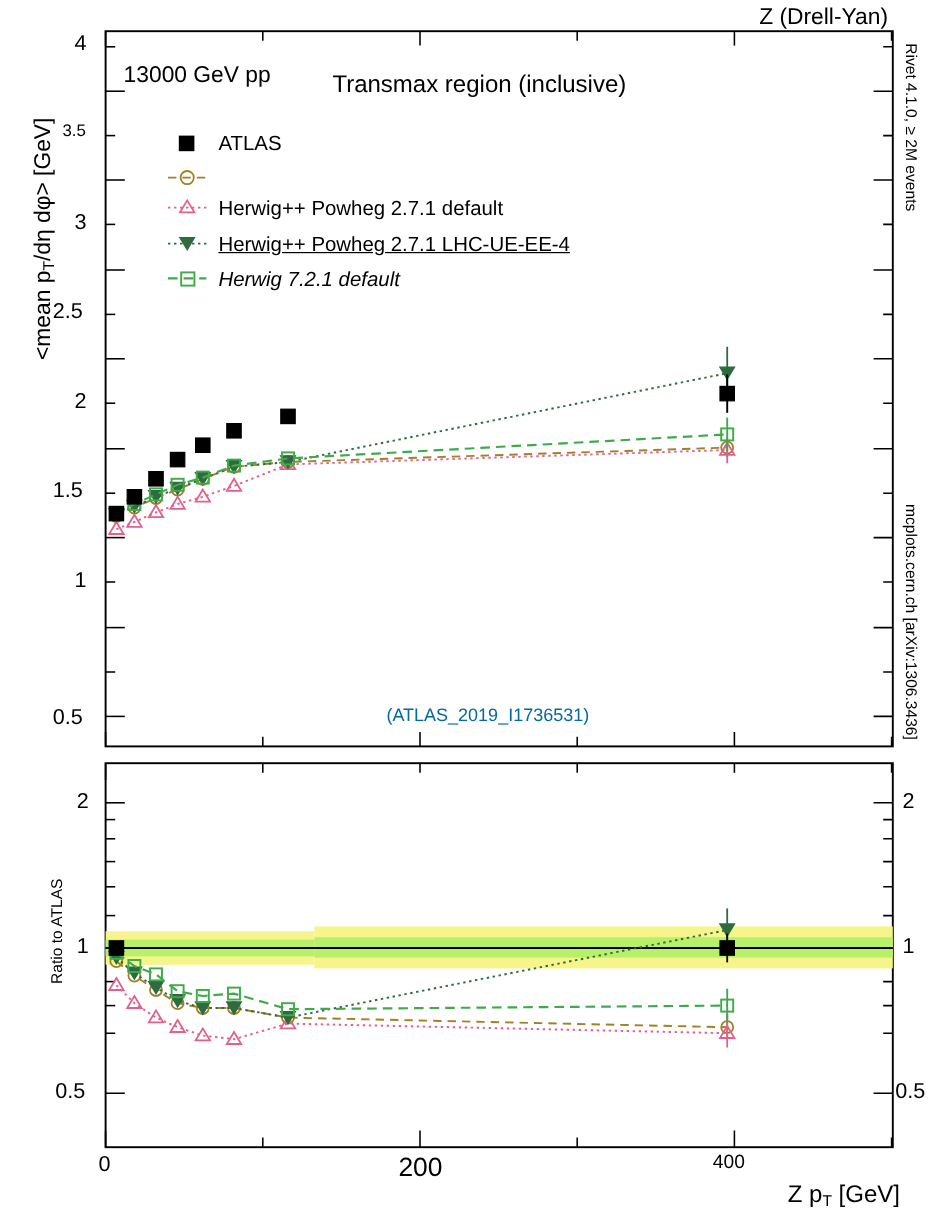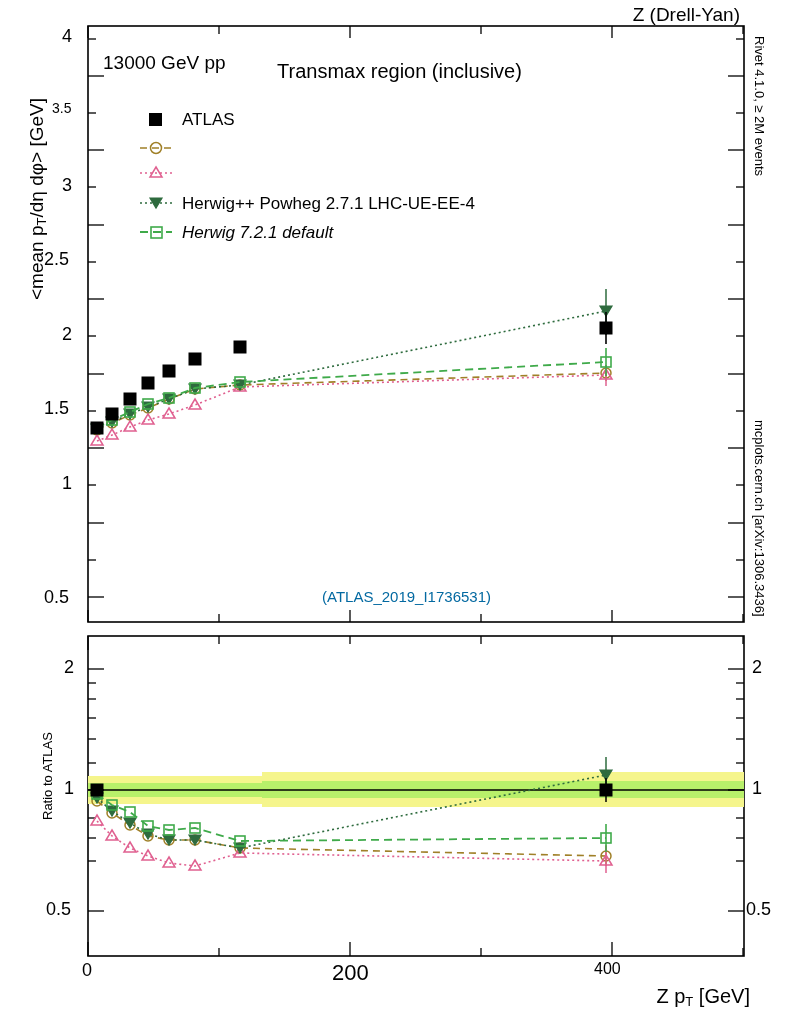"Herwig++ Powheg 2.7.1 default" div.txt { html: none -> <div>Herwig++ Powheg 2.7.1 default</div> }
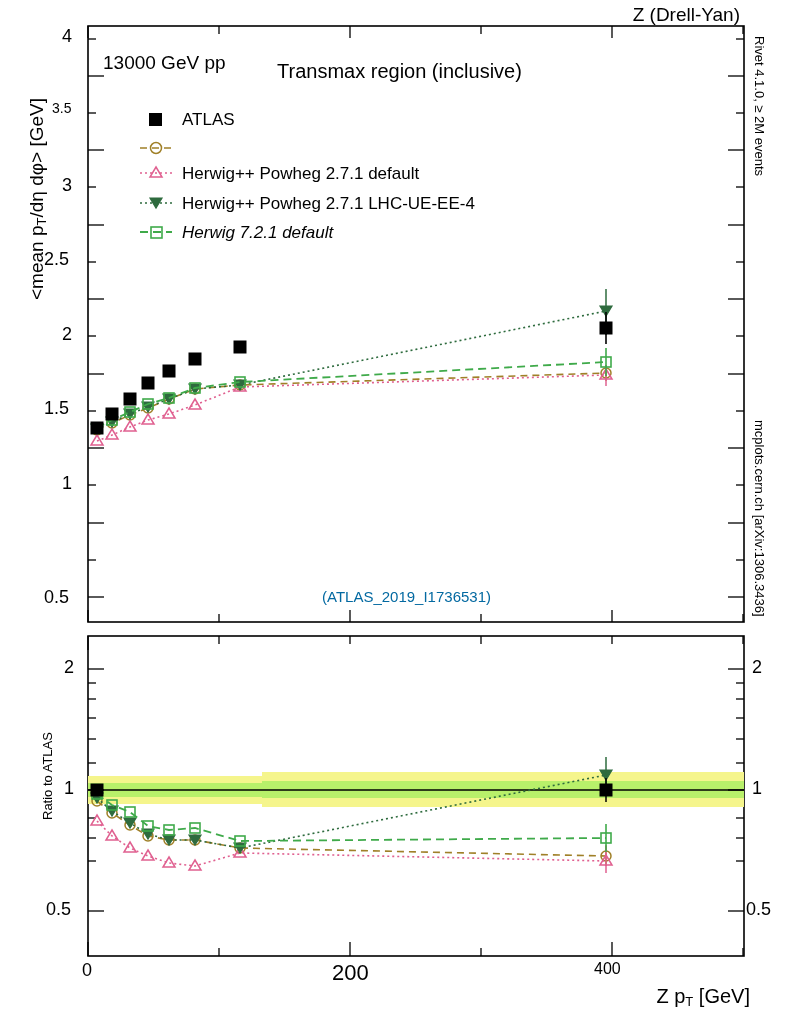"Herwig++ Powheg 2.7.1 LHC-UE-EE-4" div.txt { text-decoration: none -> underline }
